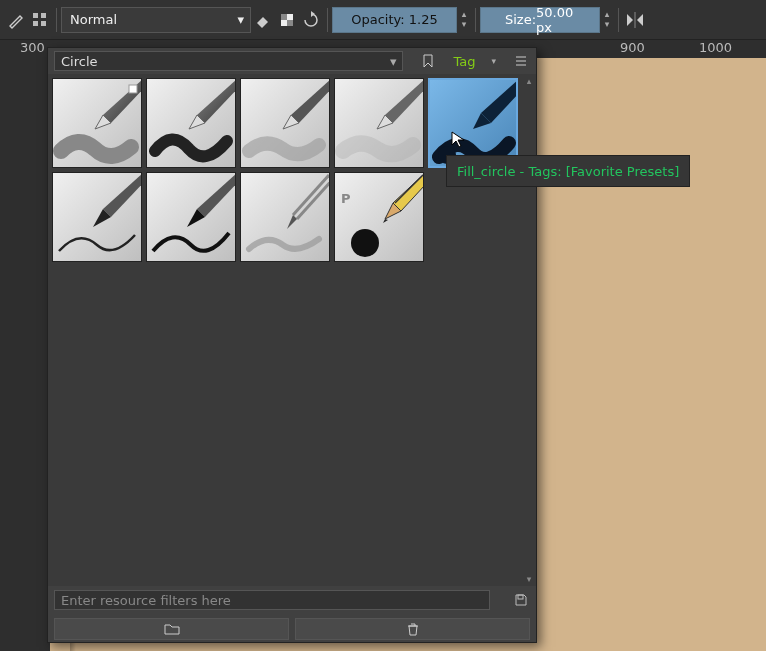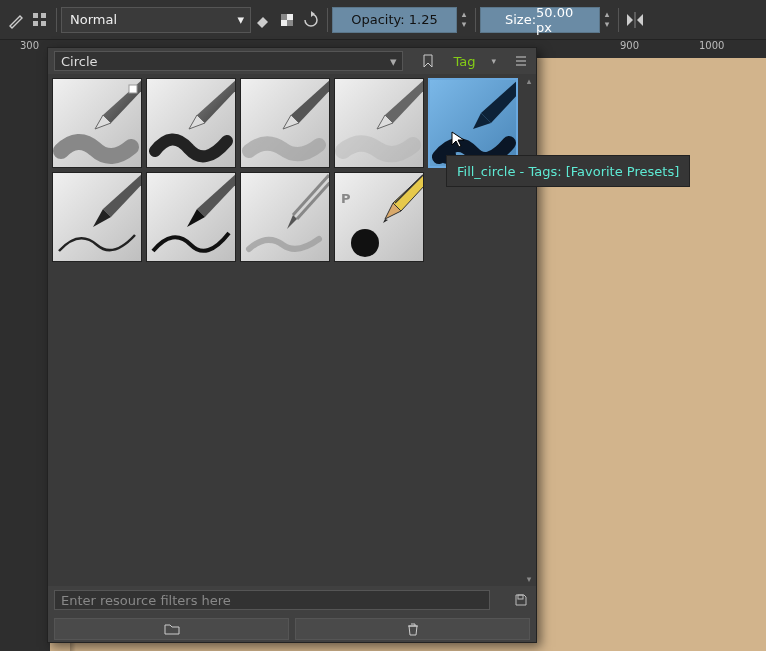"300" .ruler .tick { font-size: 10px -> 13px }
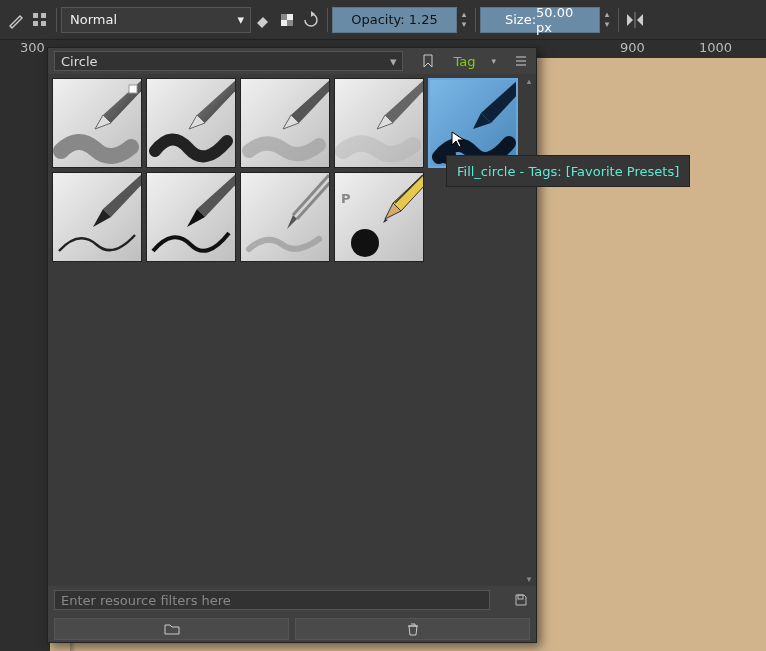"Fill_circle - Tags: [Favorite Presets]" .tooltip { color: #5eead4 -> #22c55e }
